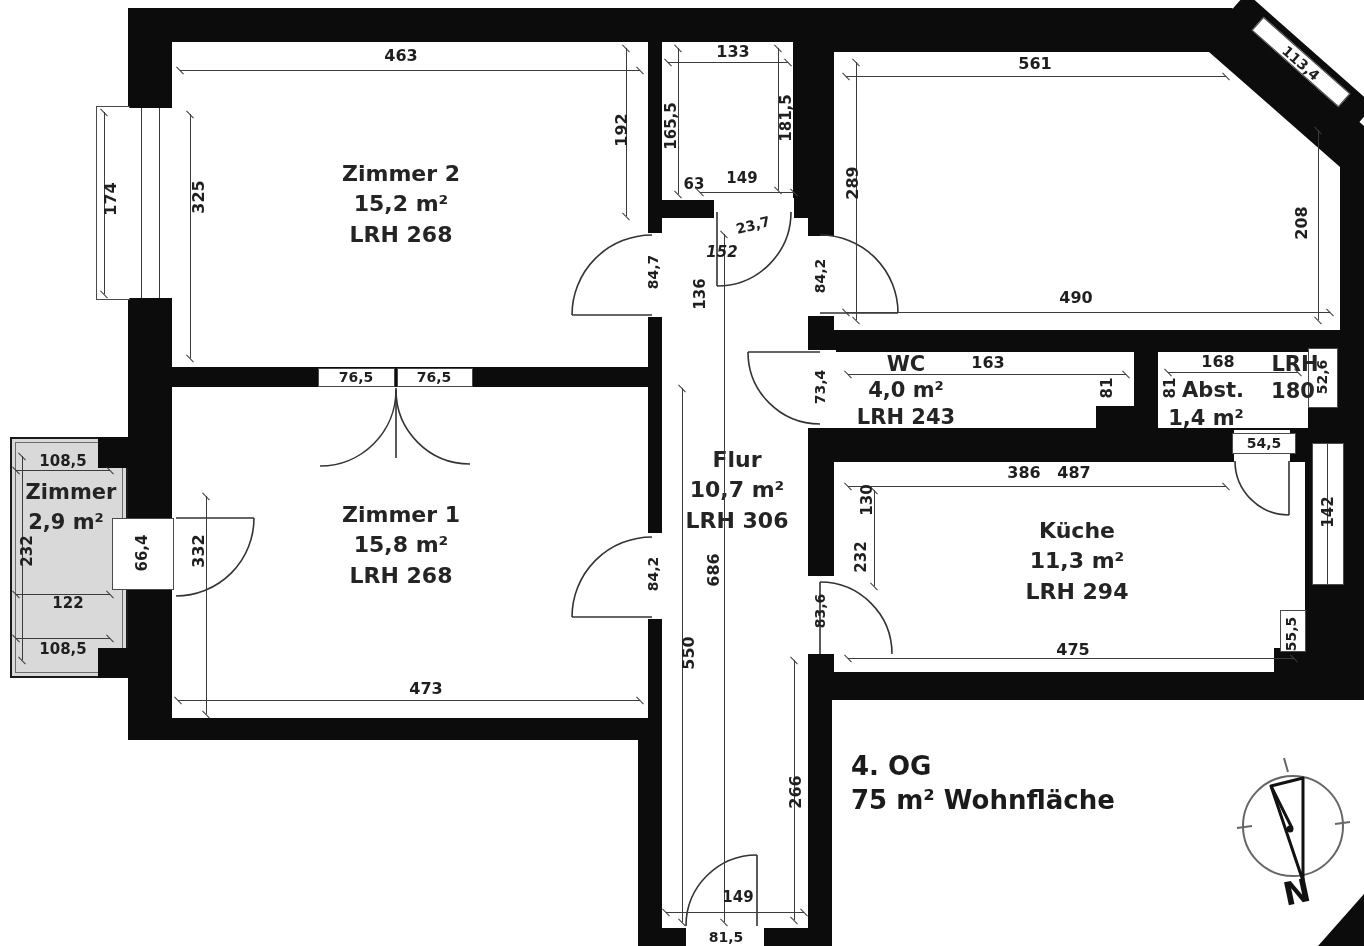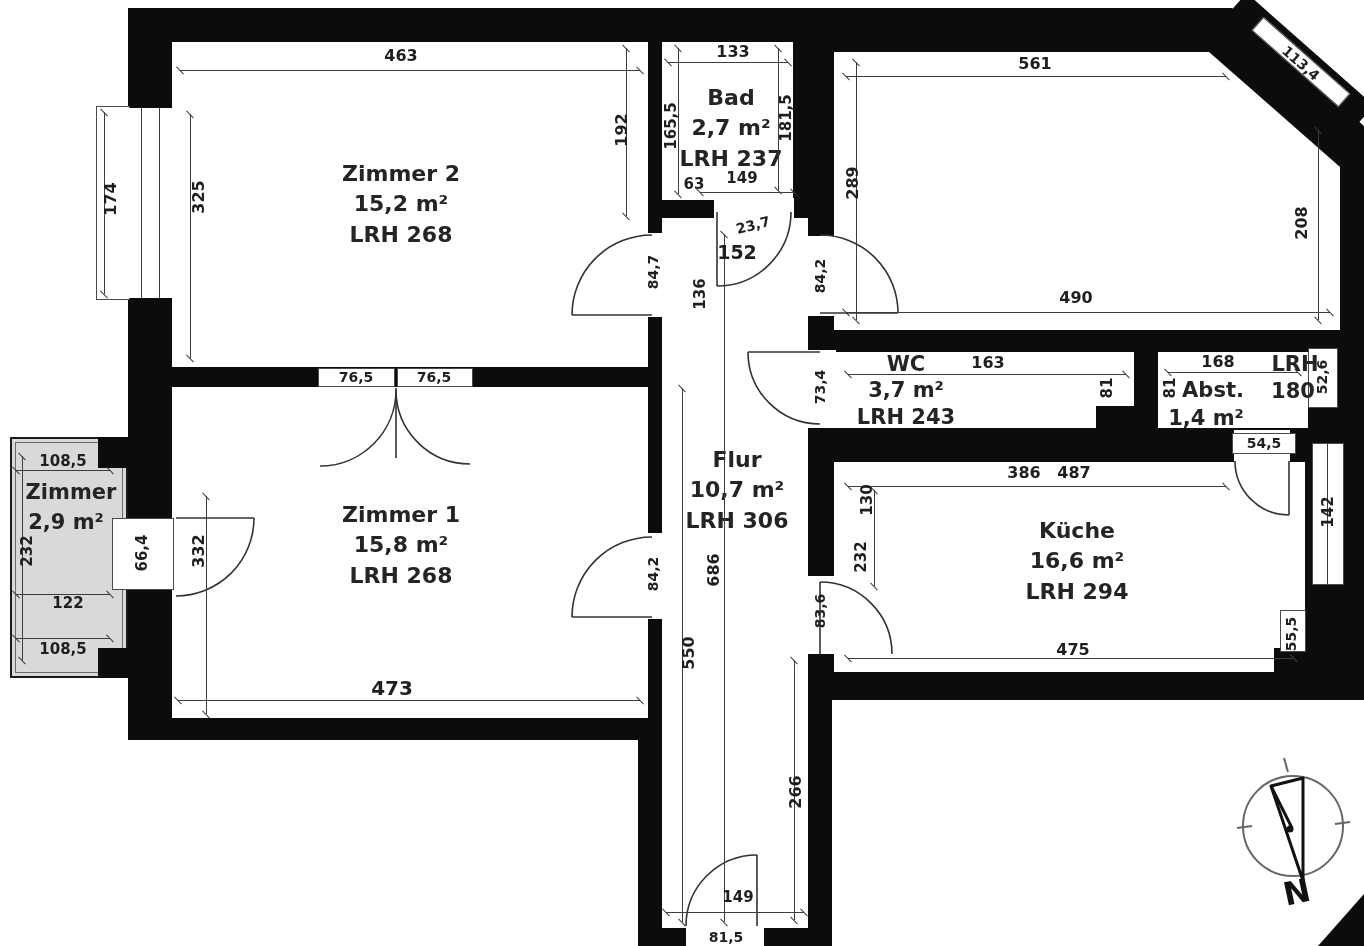"Bad" div.room-label { html: <div> <span>Bad</span> <span>2,7 m²</span> <span>LRH 237</span> </div> -> none }
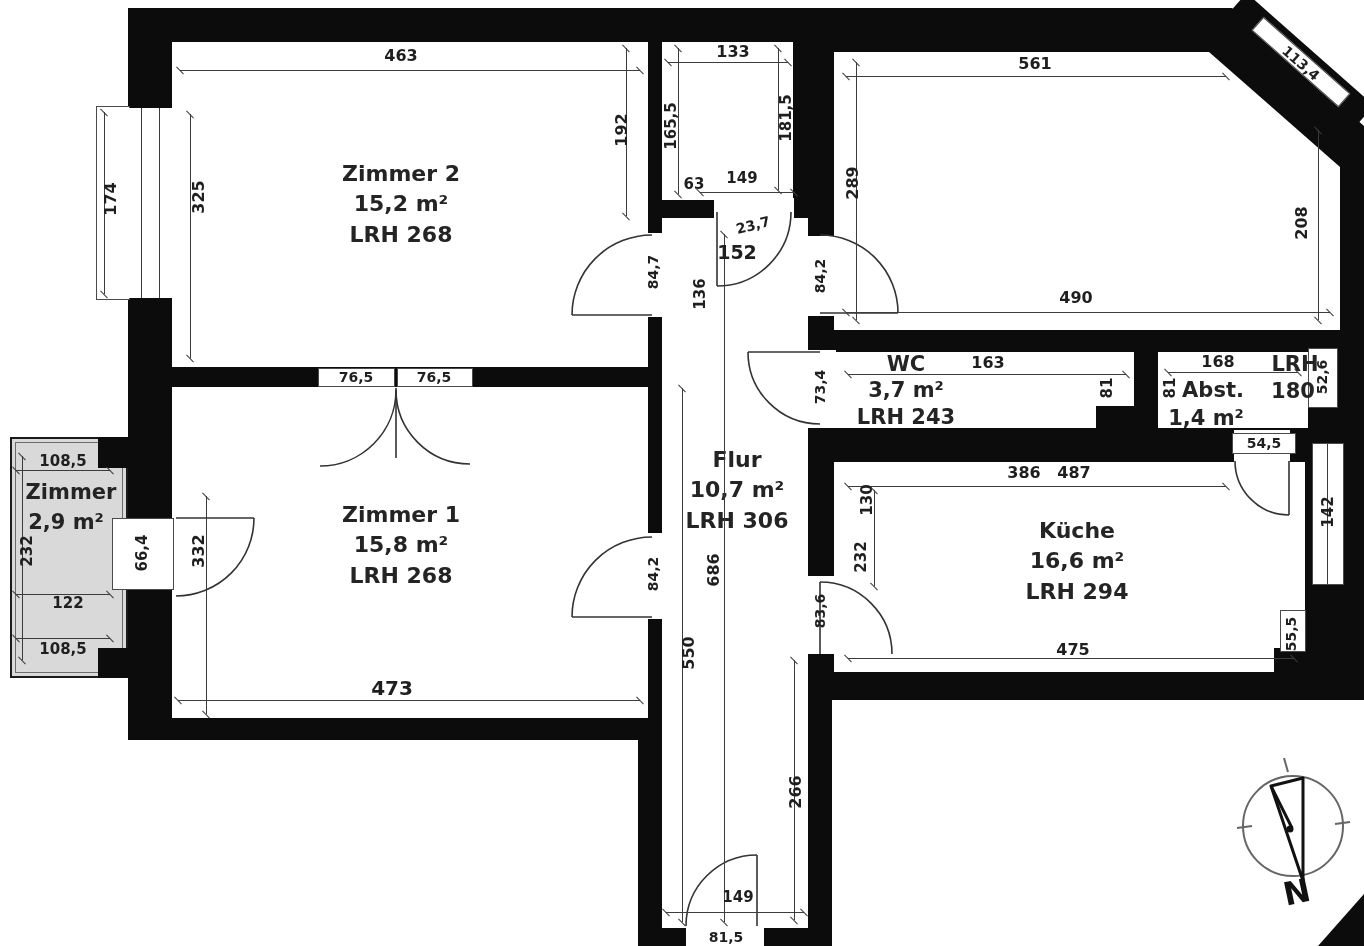"152" div.dim { font-size: 19px -> 15px; font-style: none -> italic; left: 737px -> 722px }
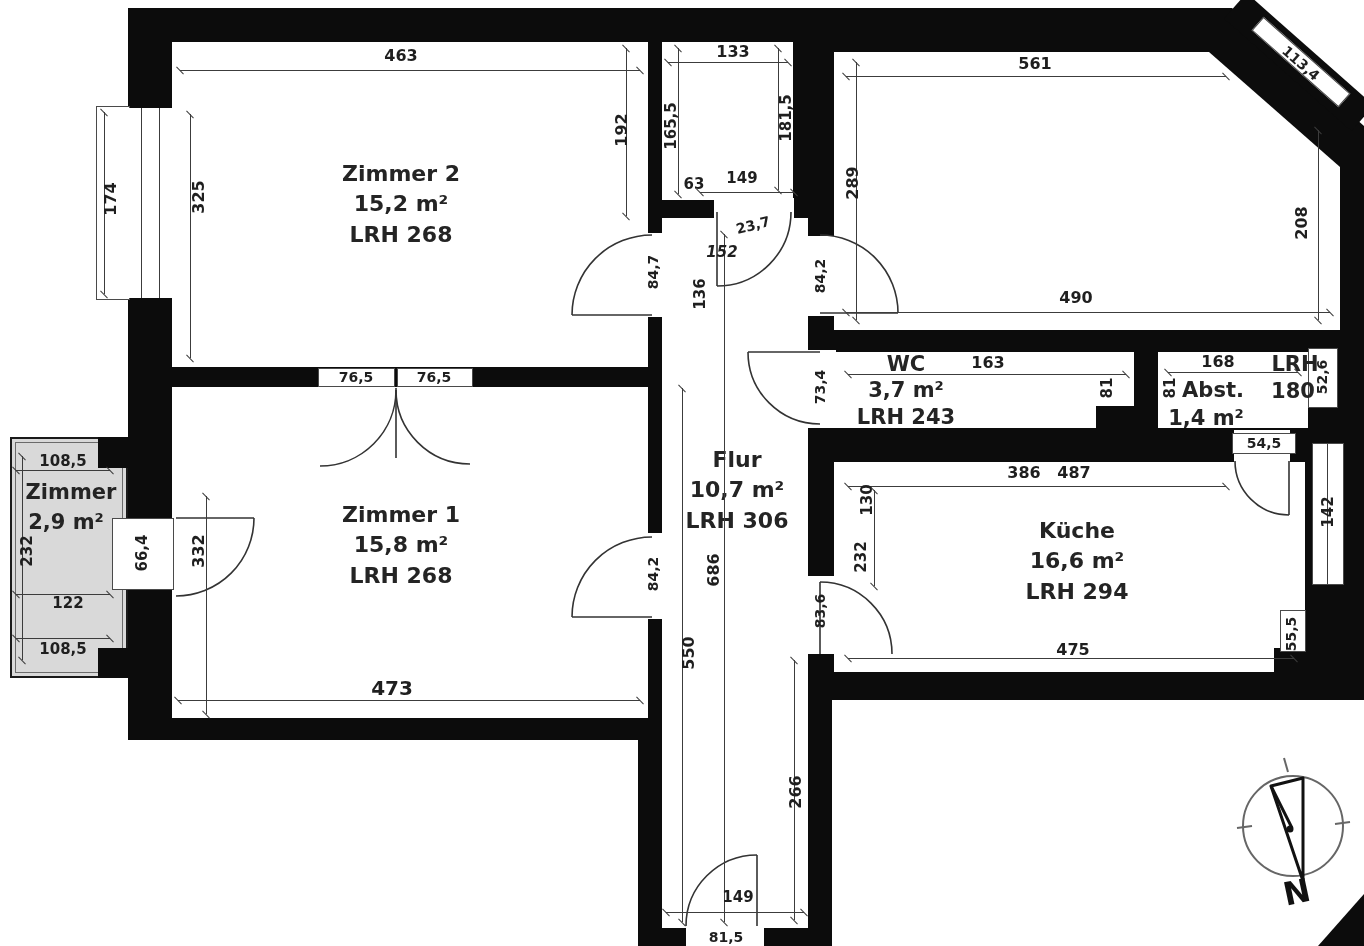"3,7 m²" span { text: 3,7 -> 4,0 }
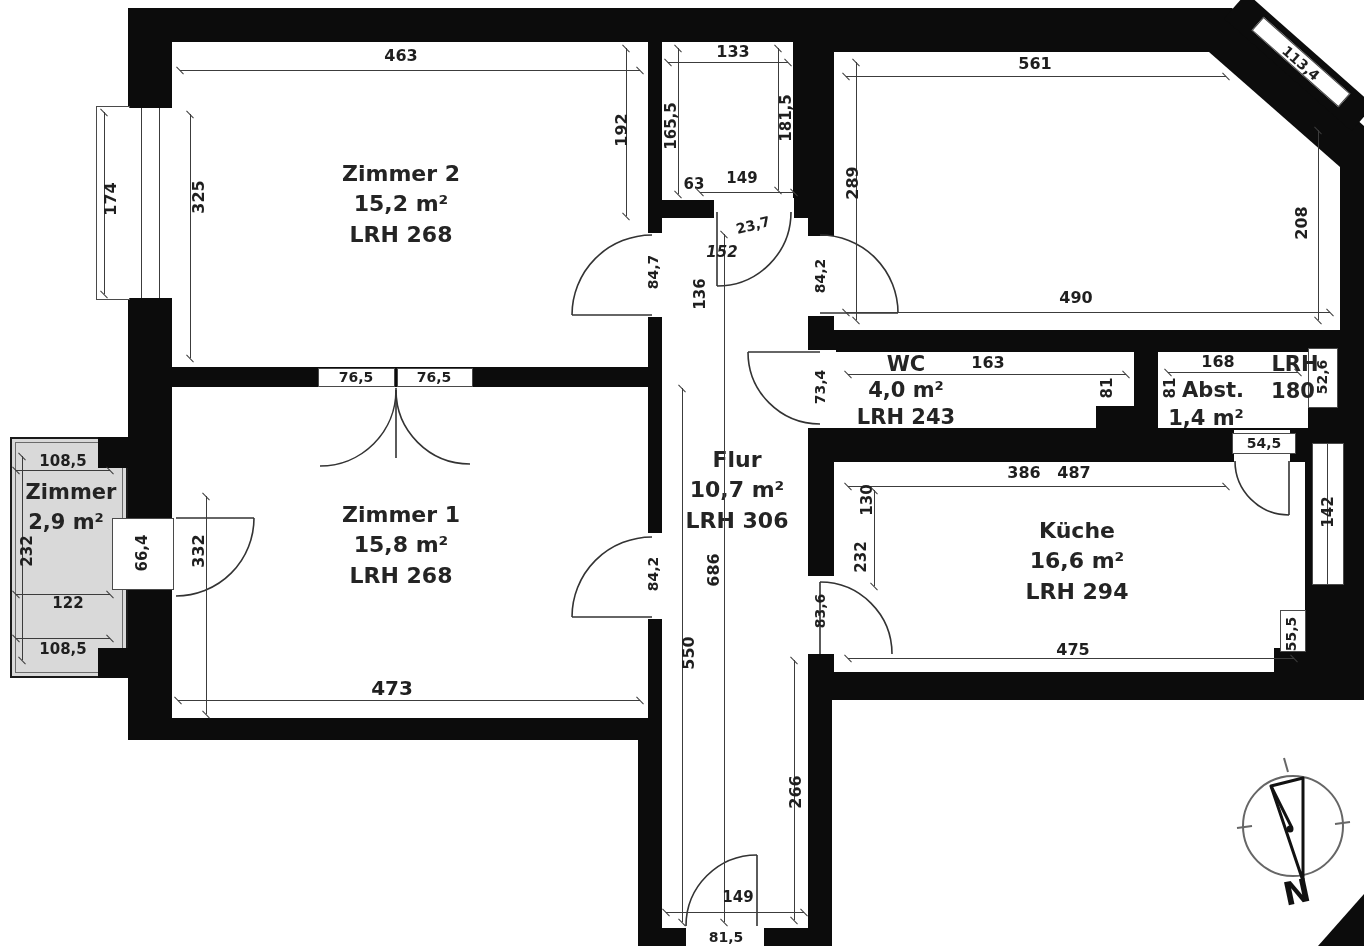"16,6 m²" span { text: 16,6 -> 11,3 }
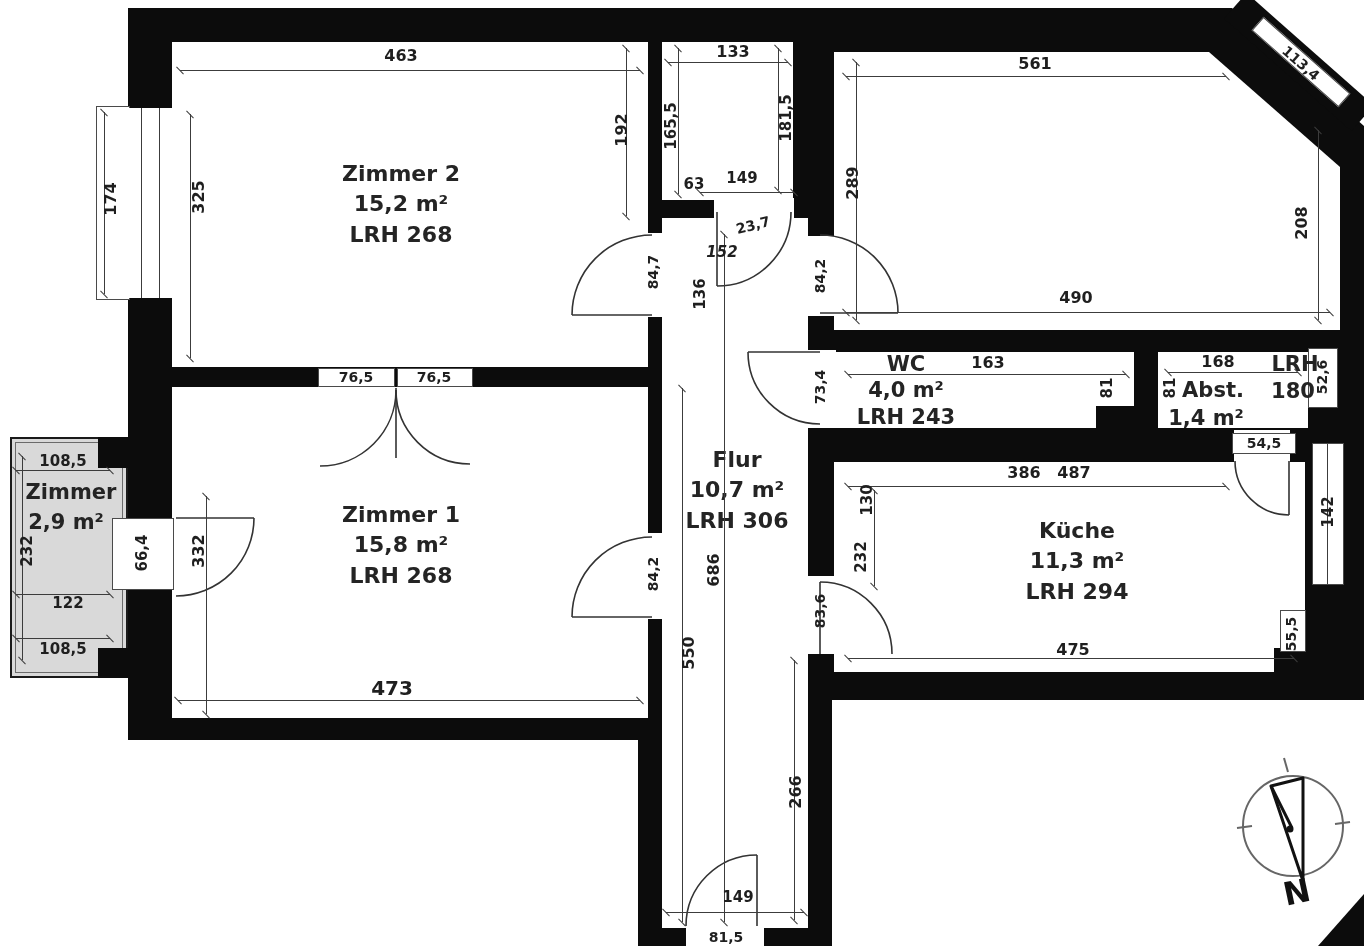"473" div.dim { font-size: 20px -> 16px; left: 392px -> 426px }
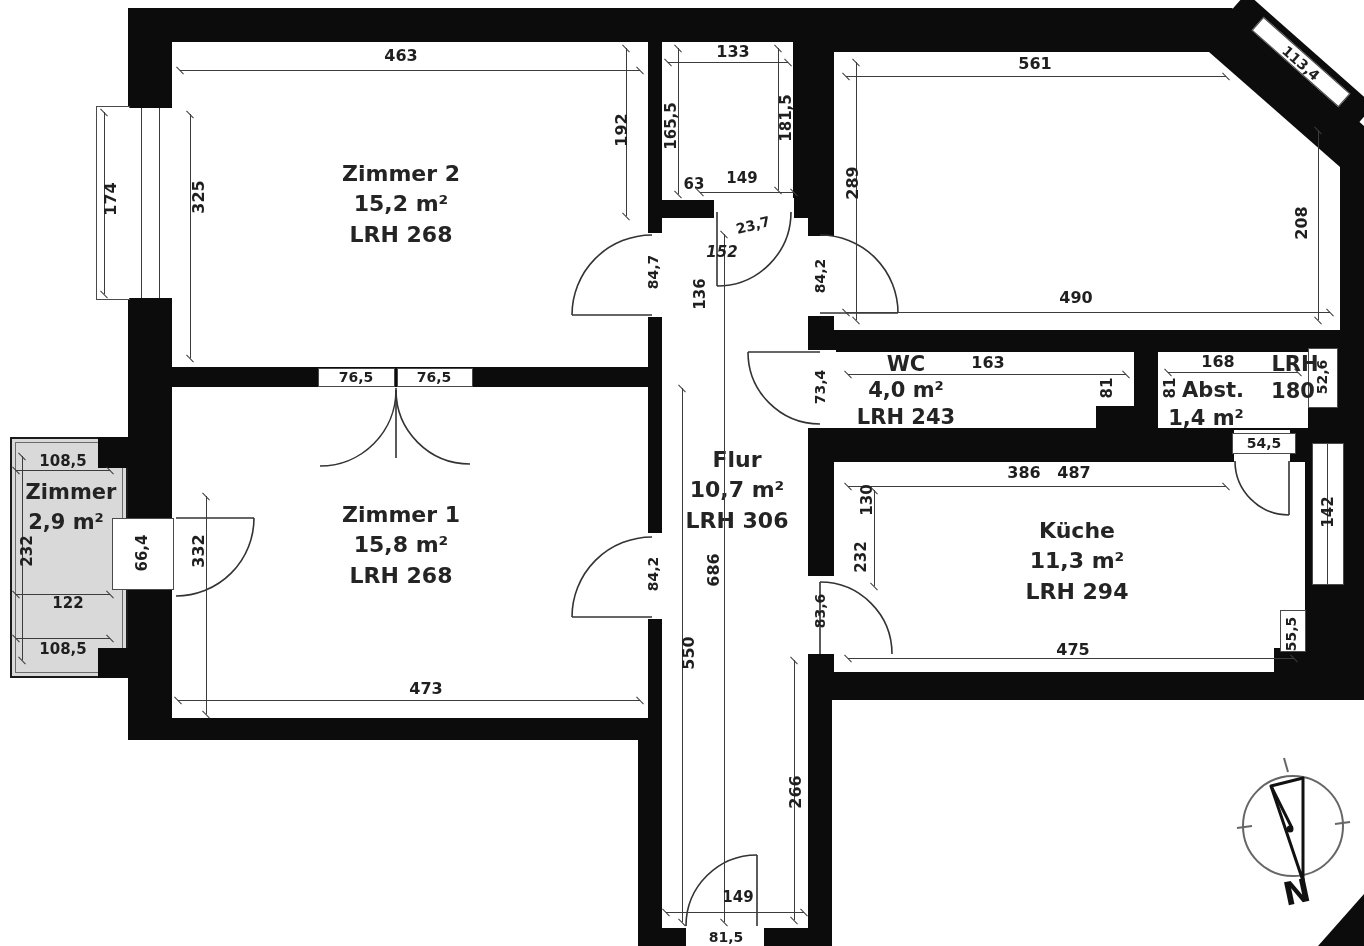"4. OG" div.footer { html: none -> <div> <span>4. OG</span> <span>75 m² Wohnfläche</span> </div> }
